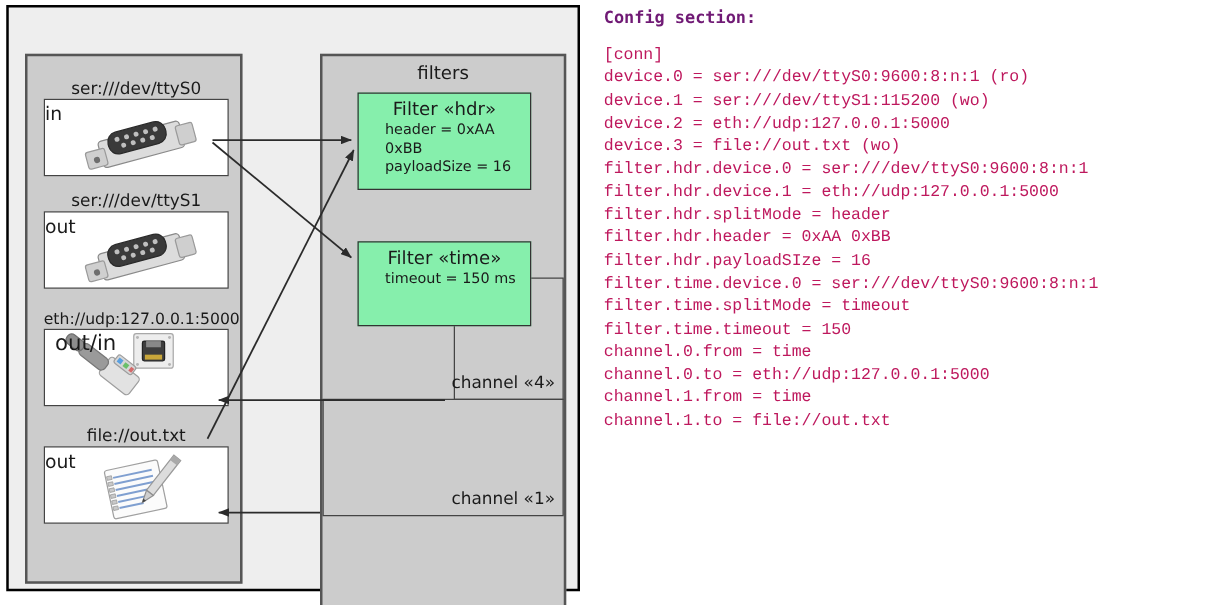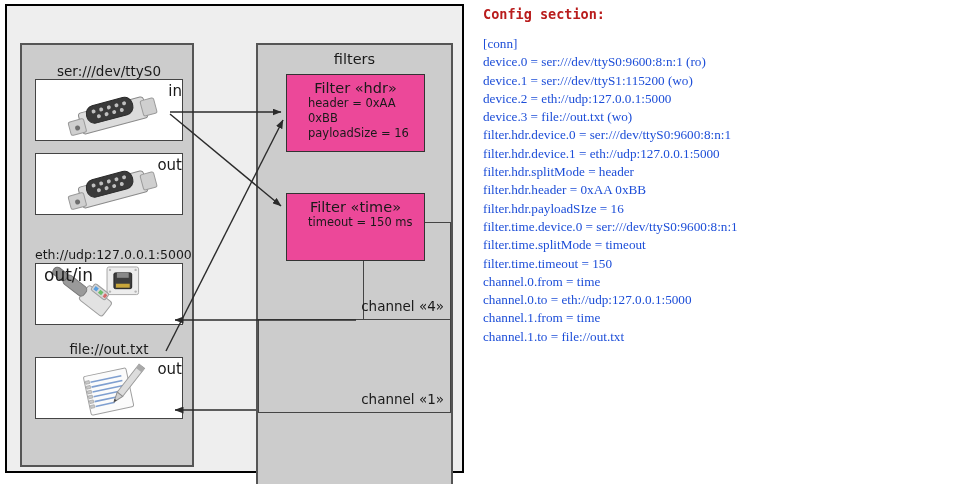"Config section:" #config-heading { color: #b91c1c -> #701a75 }
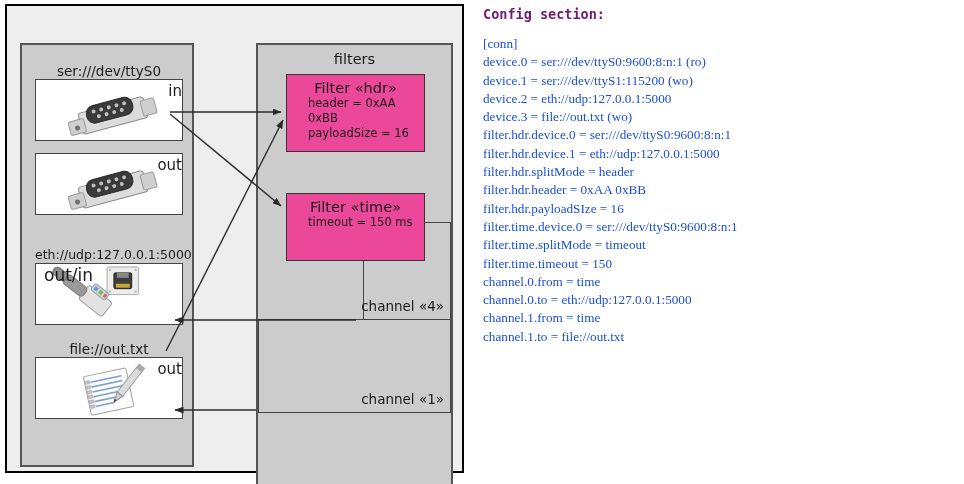"[conn]" #config-lines { color: #1d4ed8 -> #be185d; font-family: Liberation Serif, serif -> Liberation Mono, monospace }
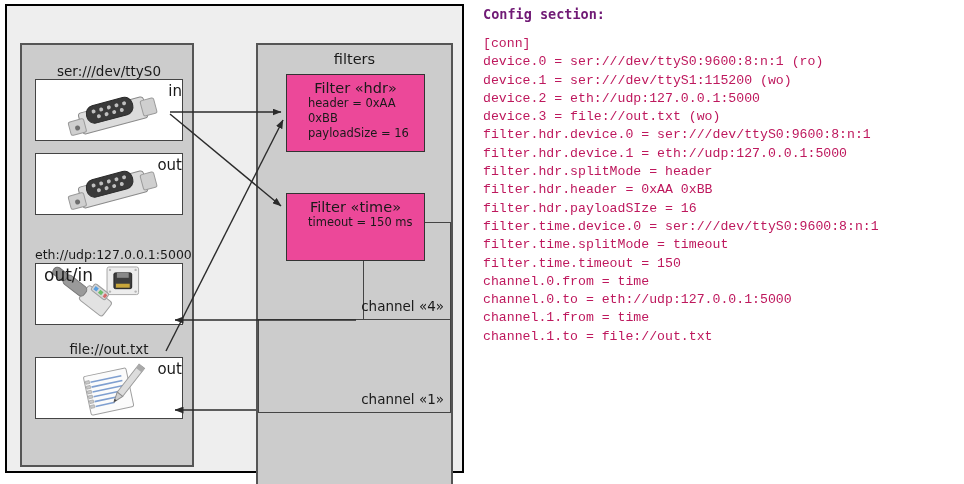"in" .device-label { text-align: right -> left }
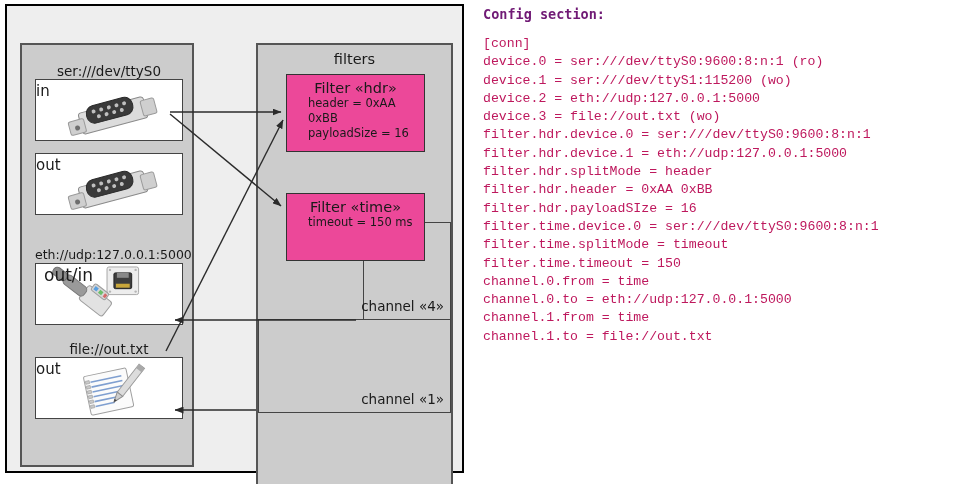"Filter «hdr»" .filter-box { background: #ec4899 -> #86efac }
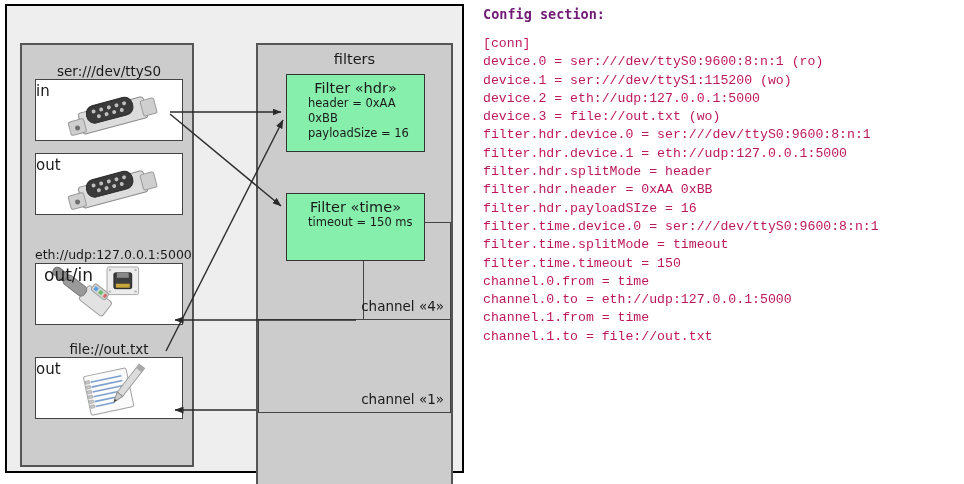"ser:///dev/ttyS1" div.device-caption { html: none -> <div>ser:///dev/ttyS1</div> }
